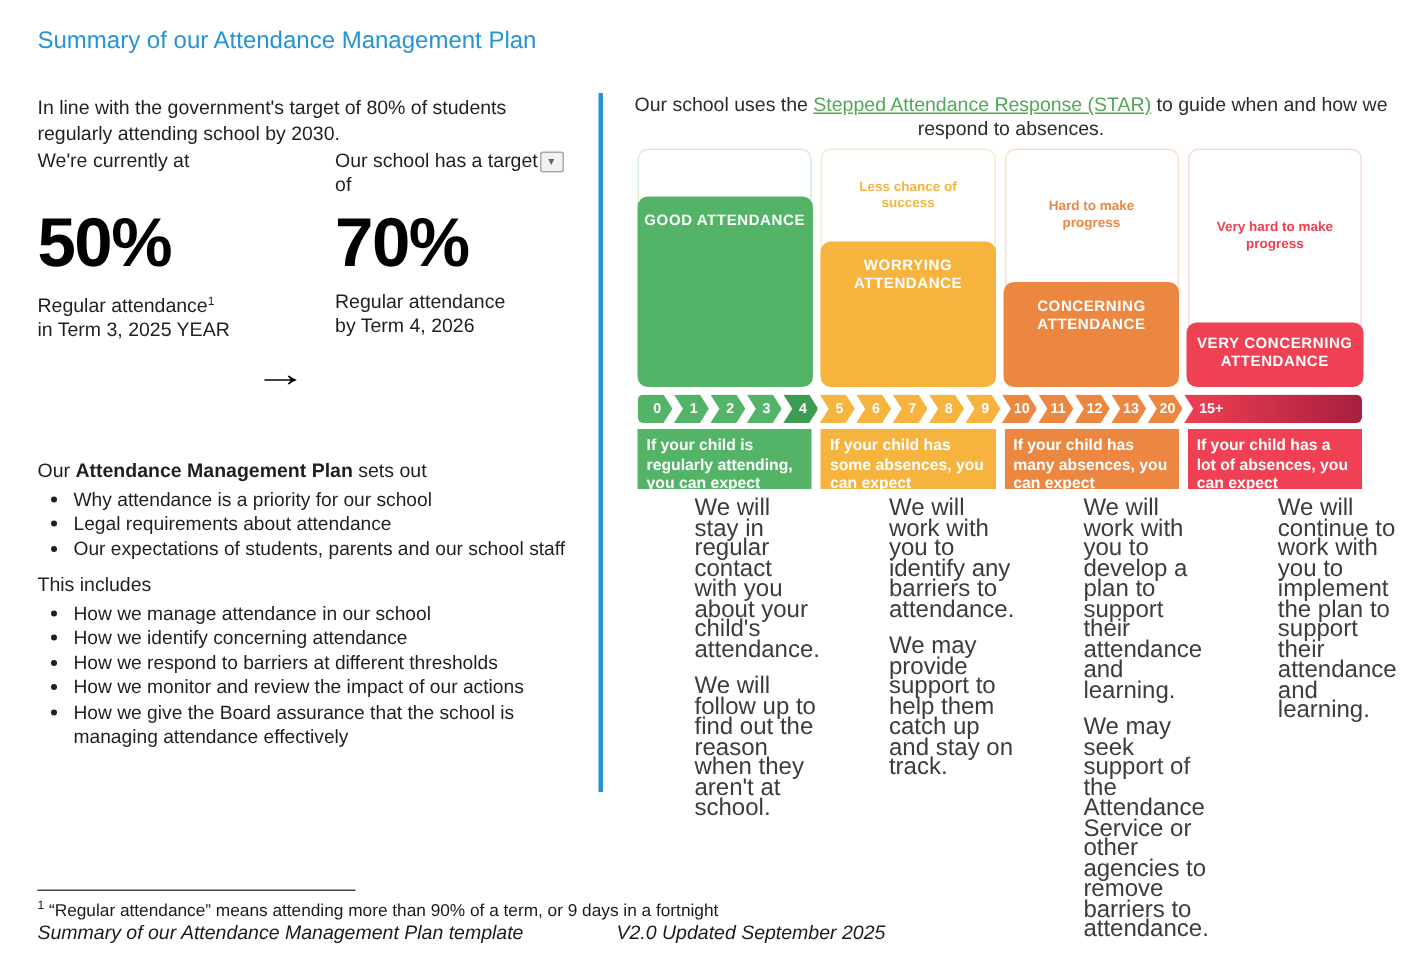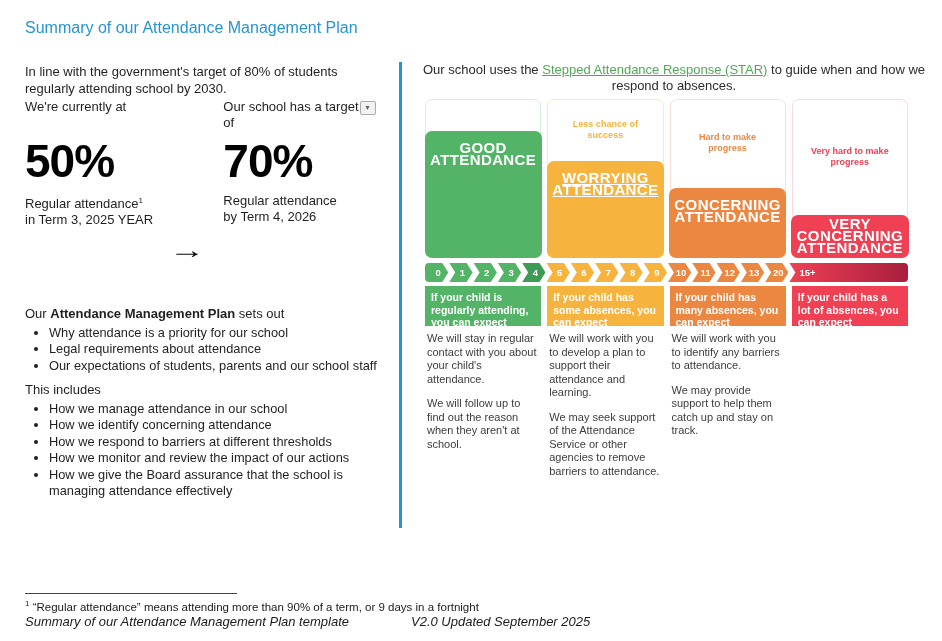"GOOD ATTENDANCE" .block { font-size: 15px -> 10px }
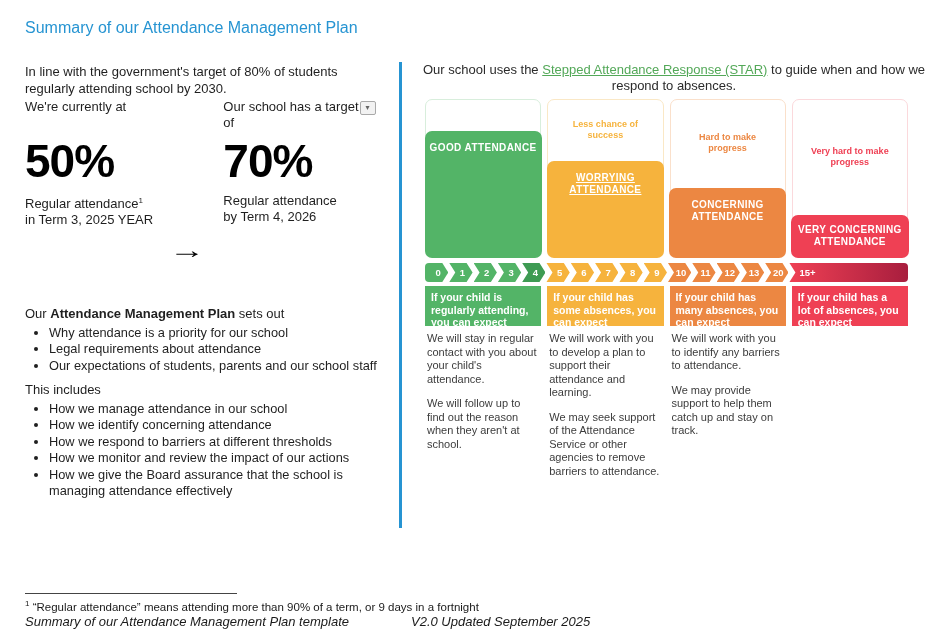"WORRYING ATTENDANCE" .col1 .block { text-decoration: underline -> none }
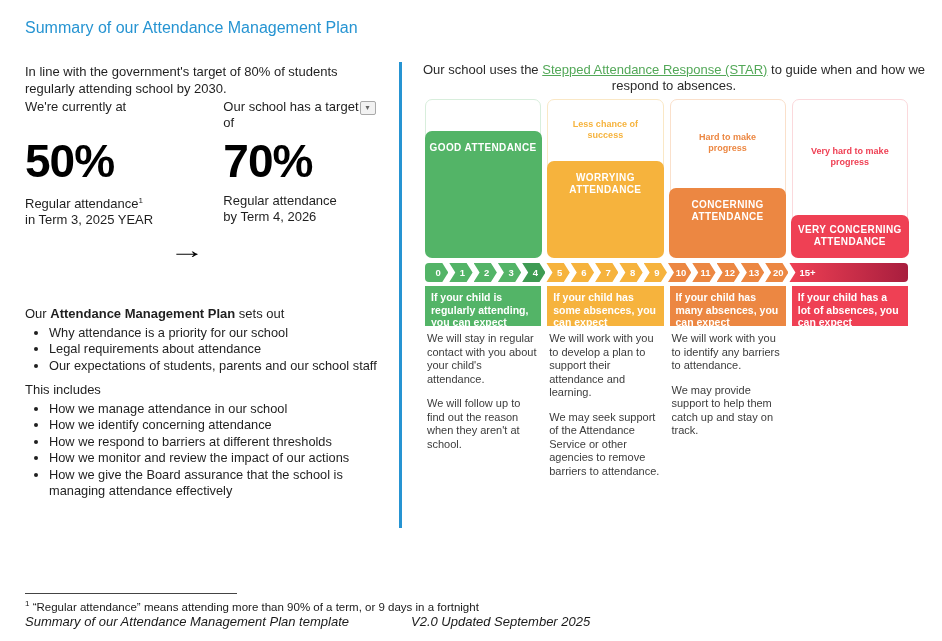"We will stay in regular" .bodycol { font-size: 11px -> 16px; margin-left: none -> 36px }
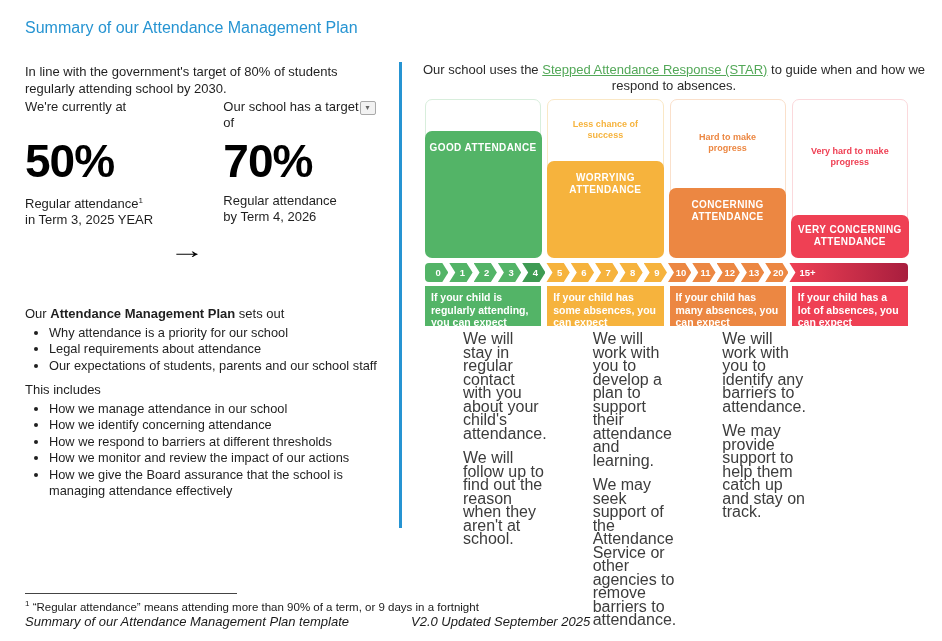"We will work with you" div.bodycol { order: before "We will work with you to identify" -> after "We will work with you to identify" }
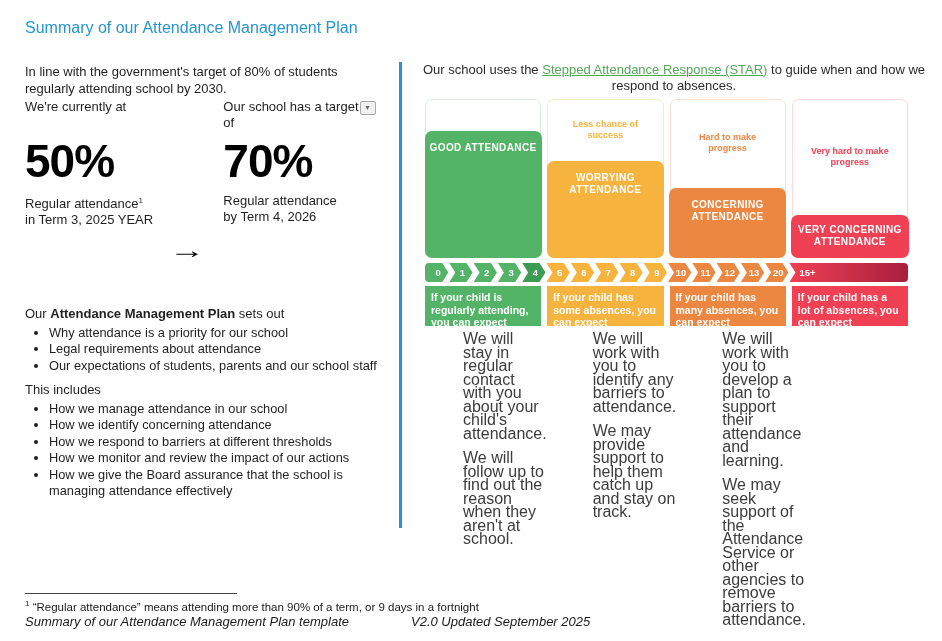"We will continue to work" p { html: none -> <p>We will continue to work with you to implement the plan to support their attendance and learning.</p> }
